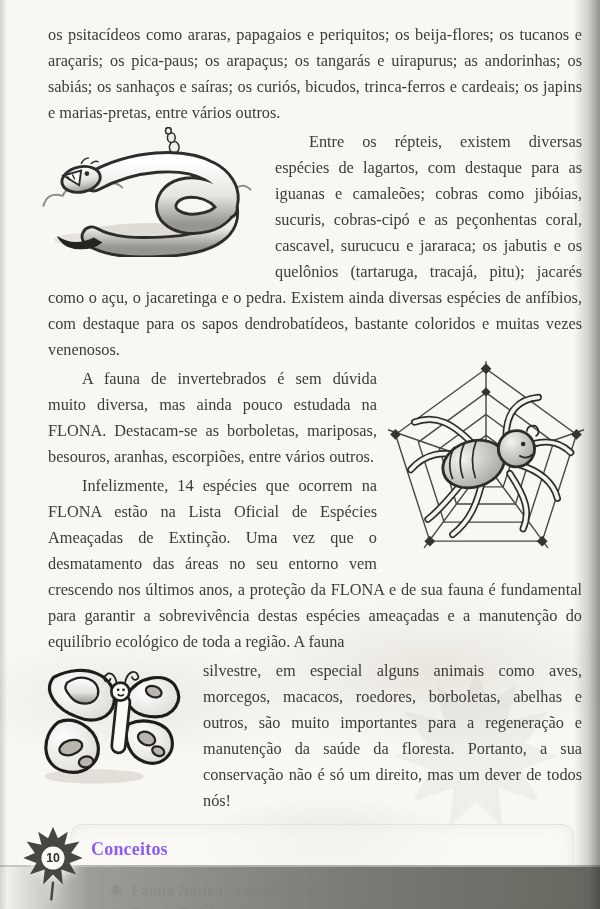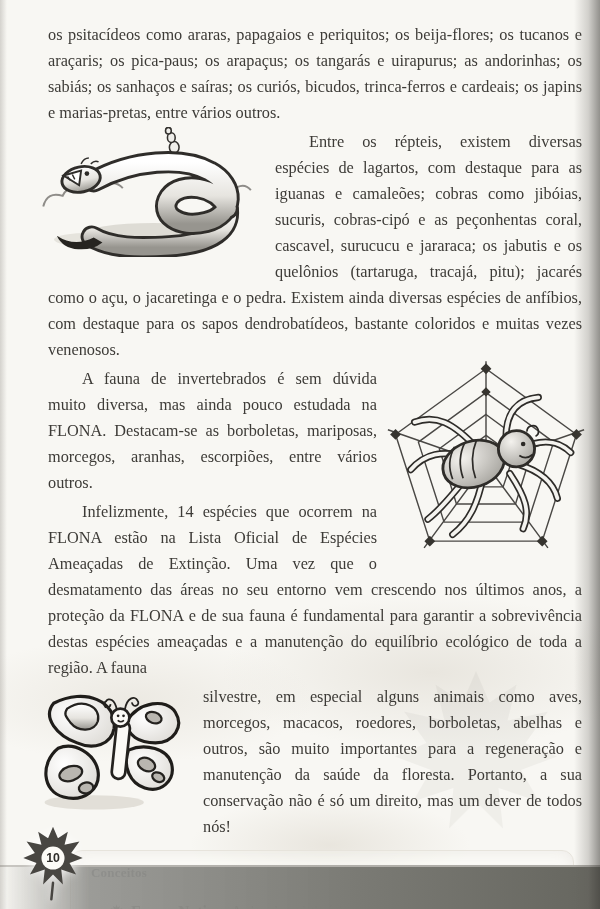"A fauna de invertebrados é" p.indent { text: morcegos -> besouros }
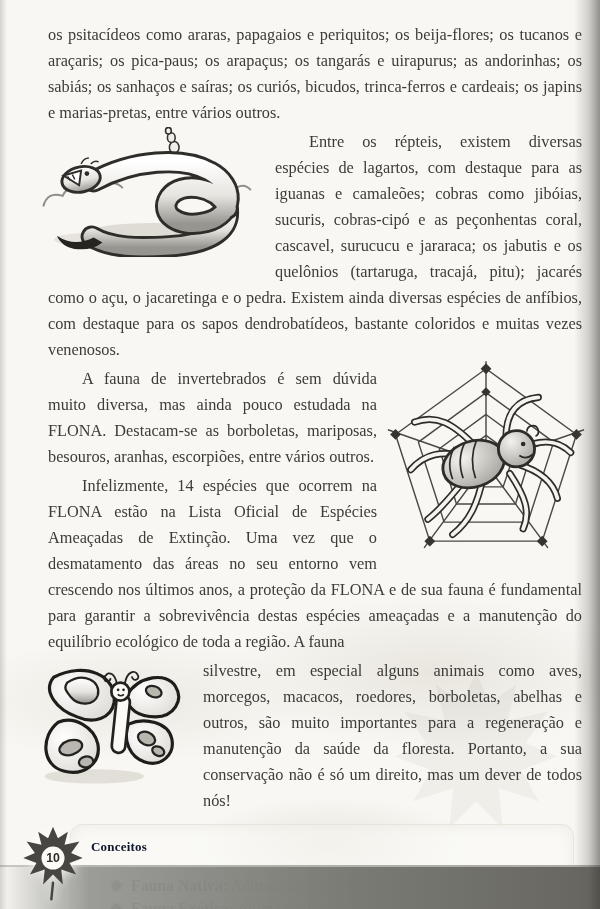"Conceitos" .concepts h2 { color: #0f172a -> #8b5cf6; font-size: 13px -> 18px }
